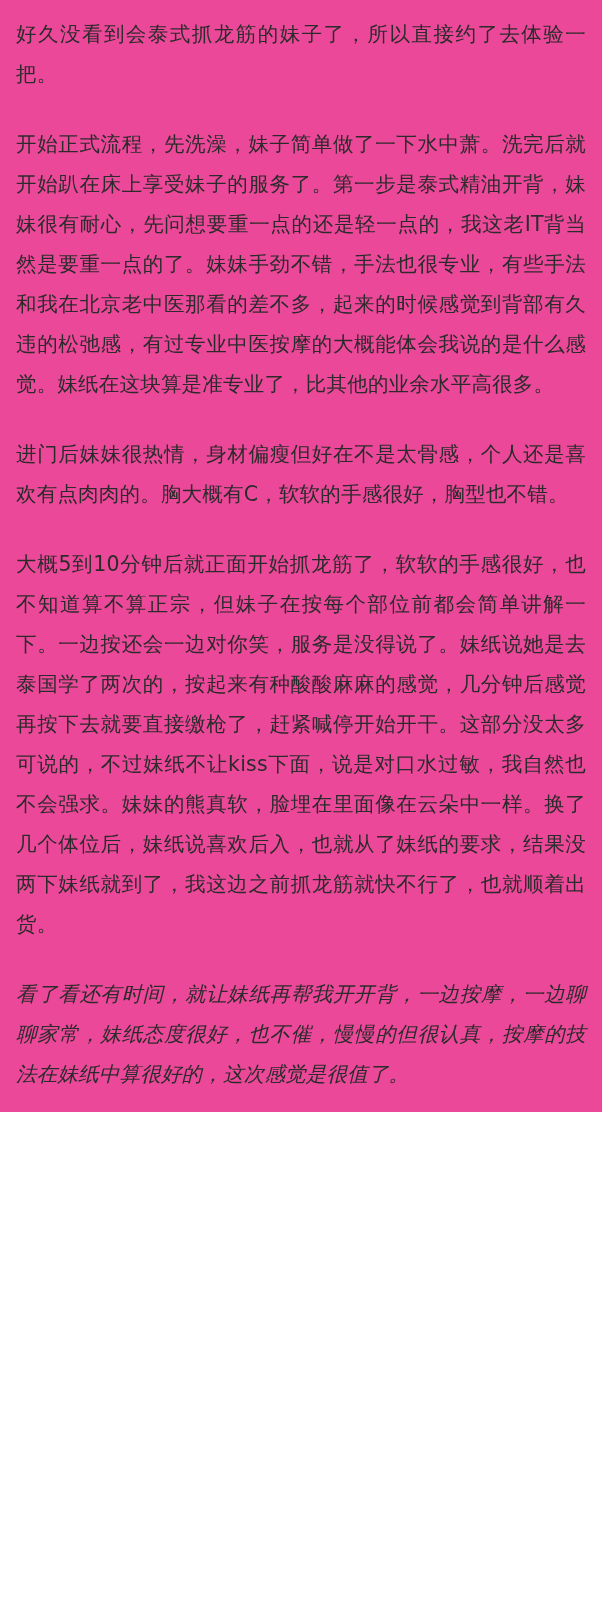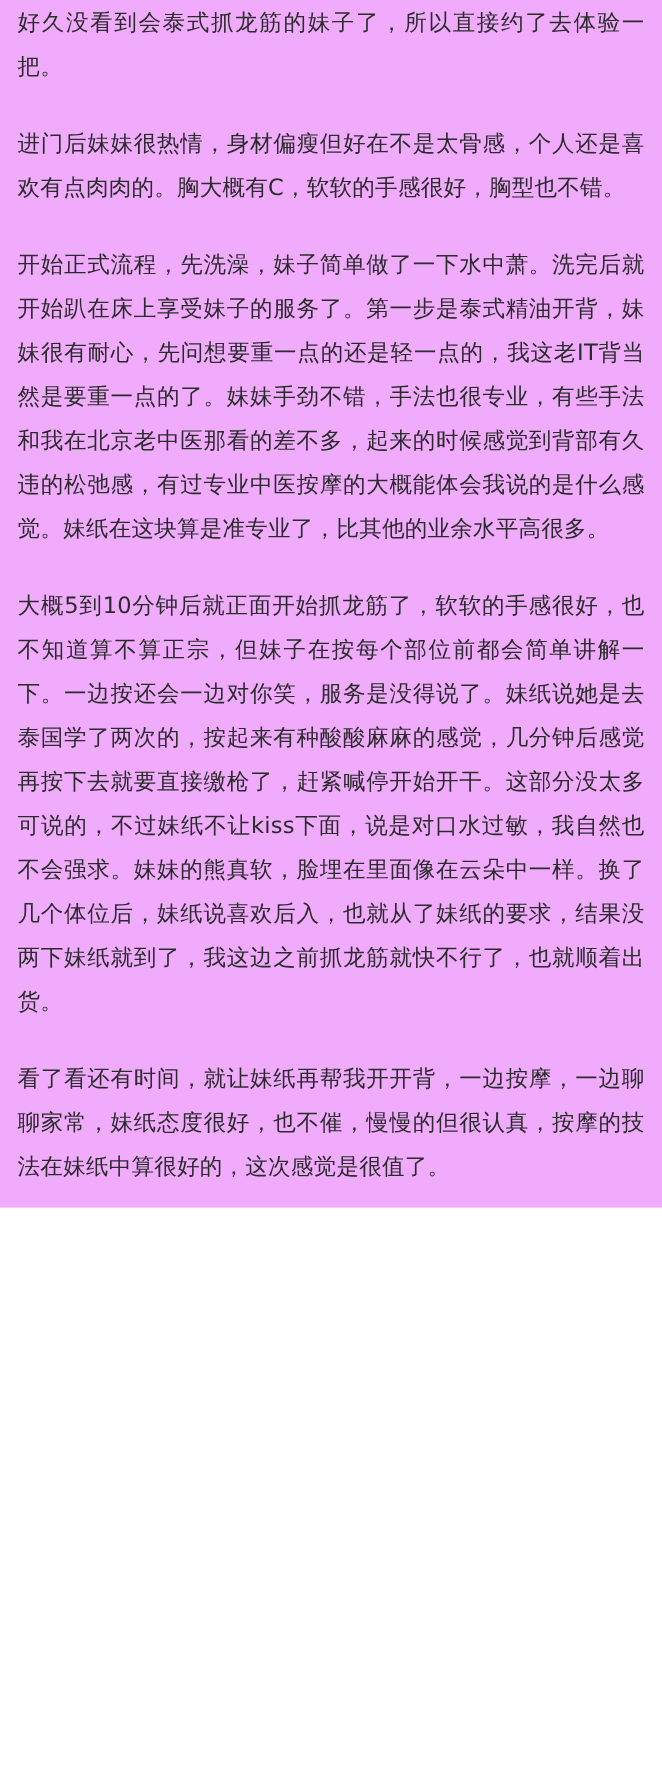"好久没看到会泰式抓龙筋的妹子了，所以直接约了去体验一把。" .page { background: #f0abfc -> #ec4899; padding: 0 16px 18px 16px -> 14px 16px 18px 16px }
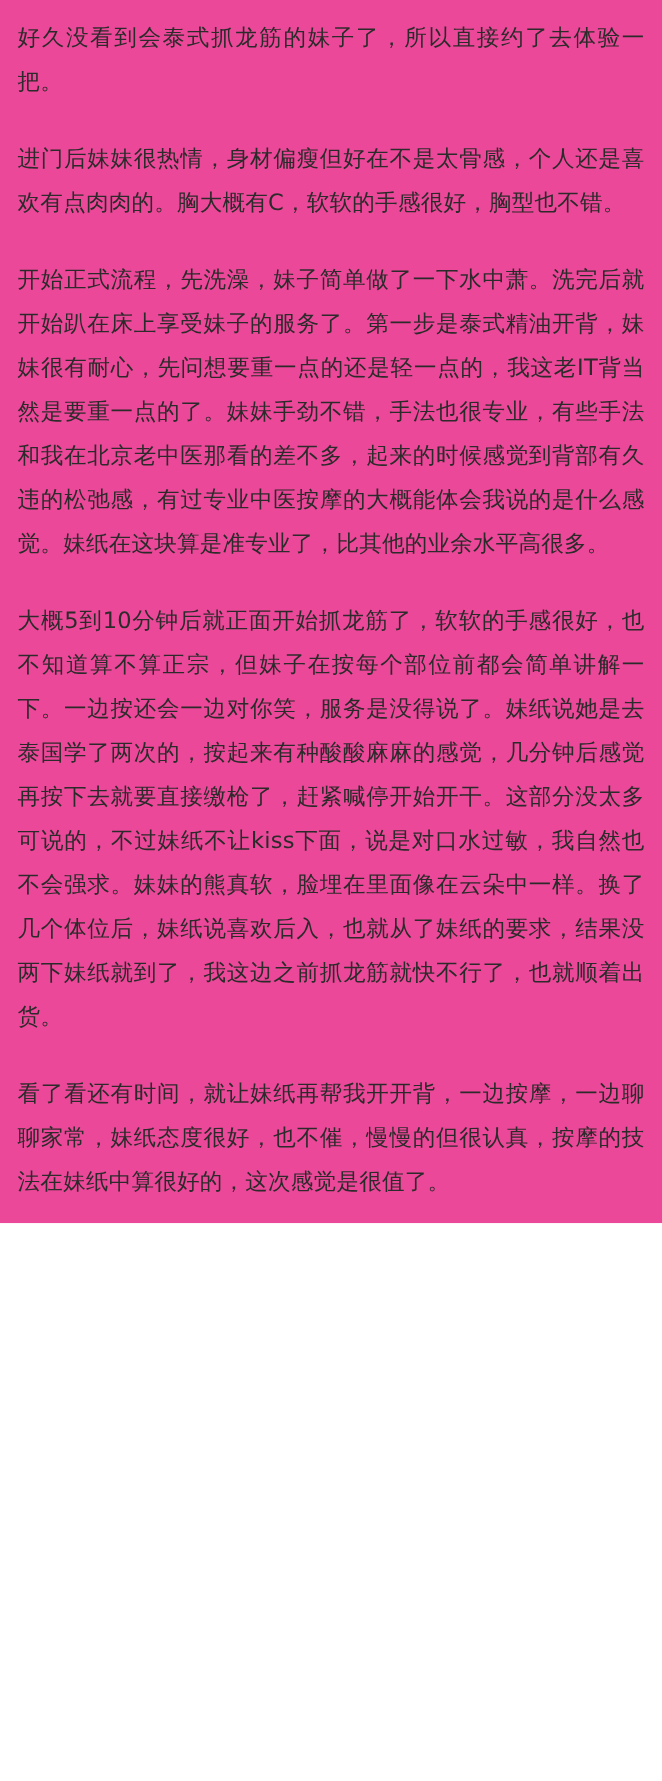"进门后妹妹很热情，身材偏瘦但好在不是太骨感，个人还是喜欢有点肉肉的。胸大概有C，" p.para { order: before "开始正式流程，先洗澡，妹子简单做了一下水中萧。洗完后就开始趴在床上享受妹子的服务" -> after "开始正式流程，先洗澡，妹子简单做了一下水中萧。洗完后就开始趴在床上享受妹子的服务" }
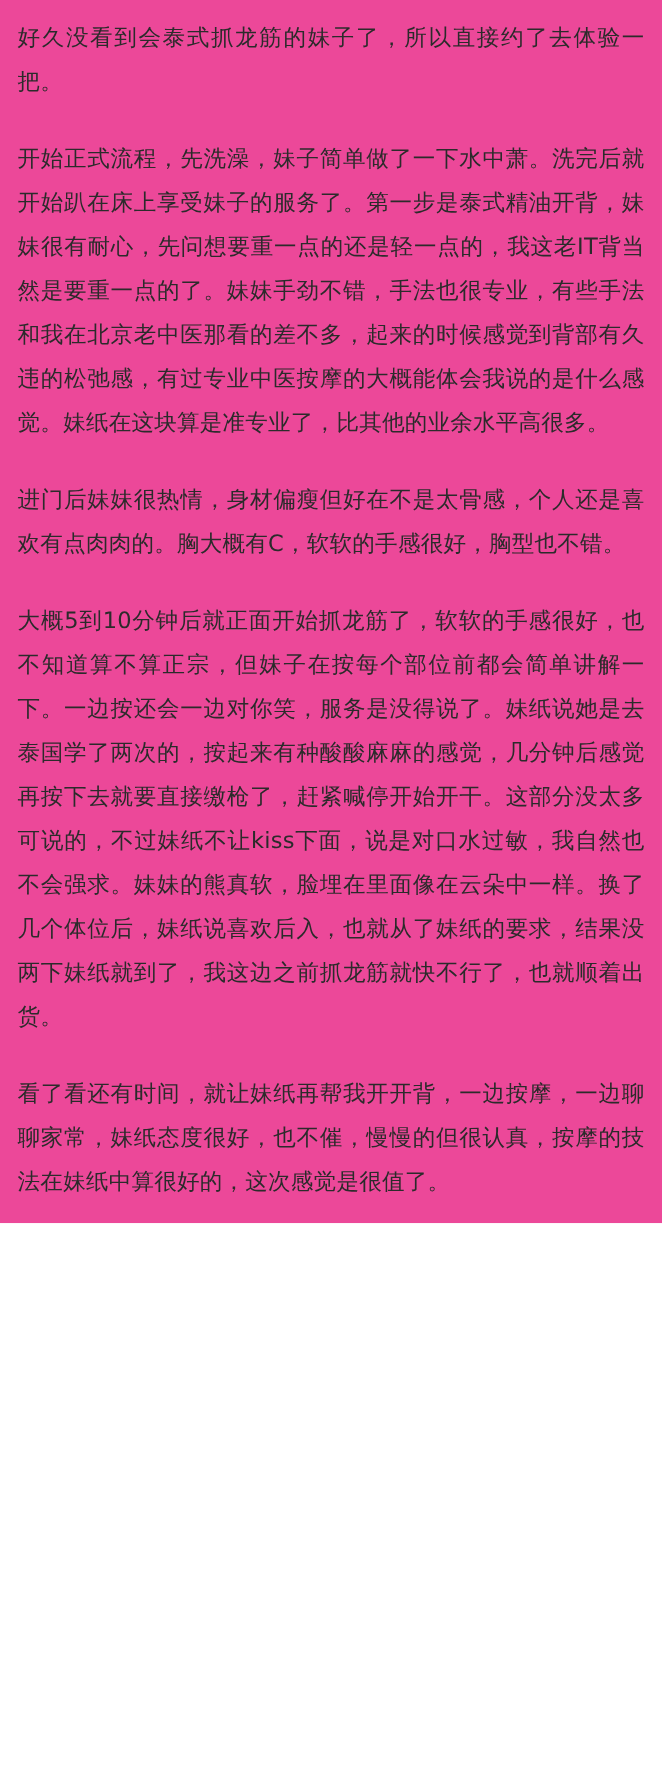"看了看还有时间，就让妹纸再帮我开开背，一边按摩，一边聊聊家常，妹纸态度很好，也不" .para:last-child { font-style: none -> italic }
